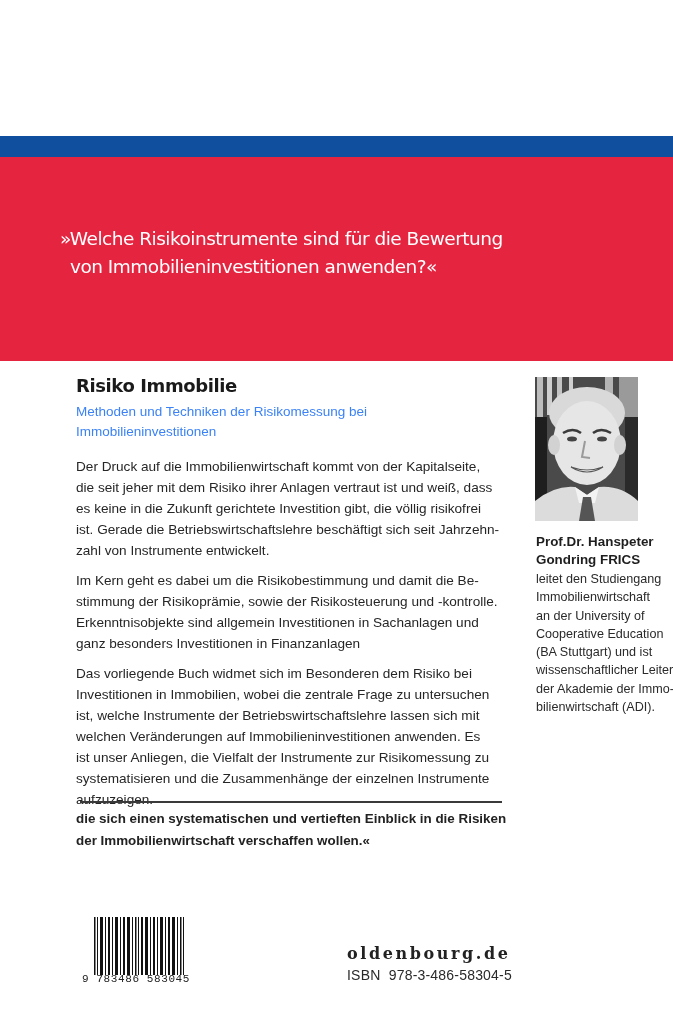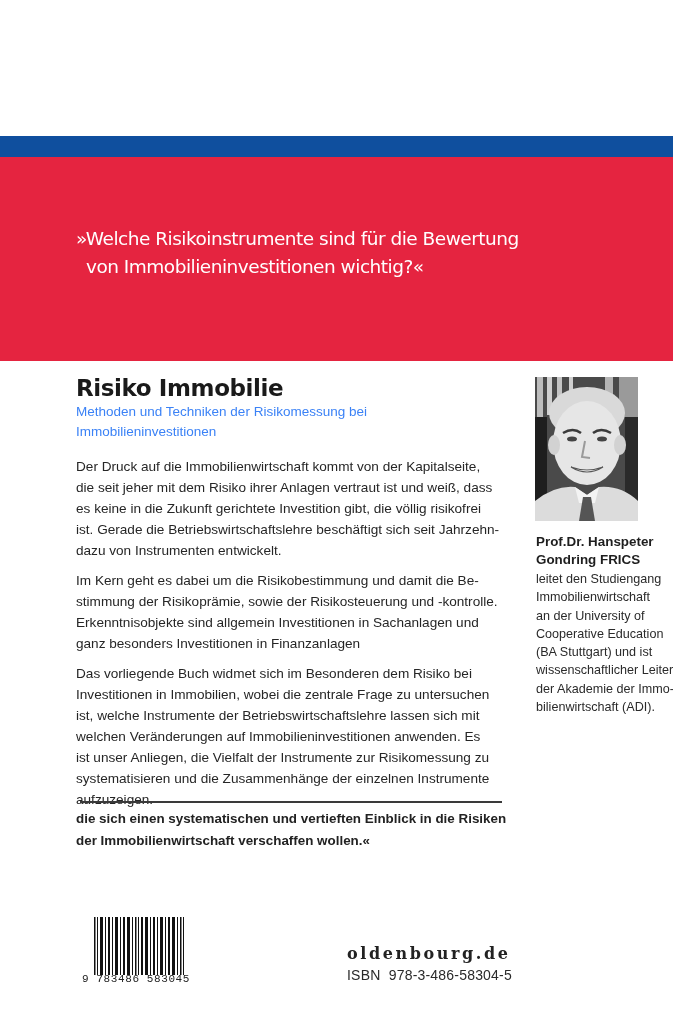"»Welche Risikoinstrumente sind für die" .headline { left: 76px -> 60px }
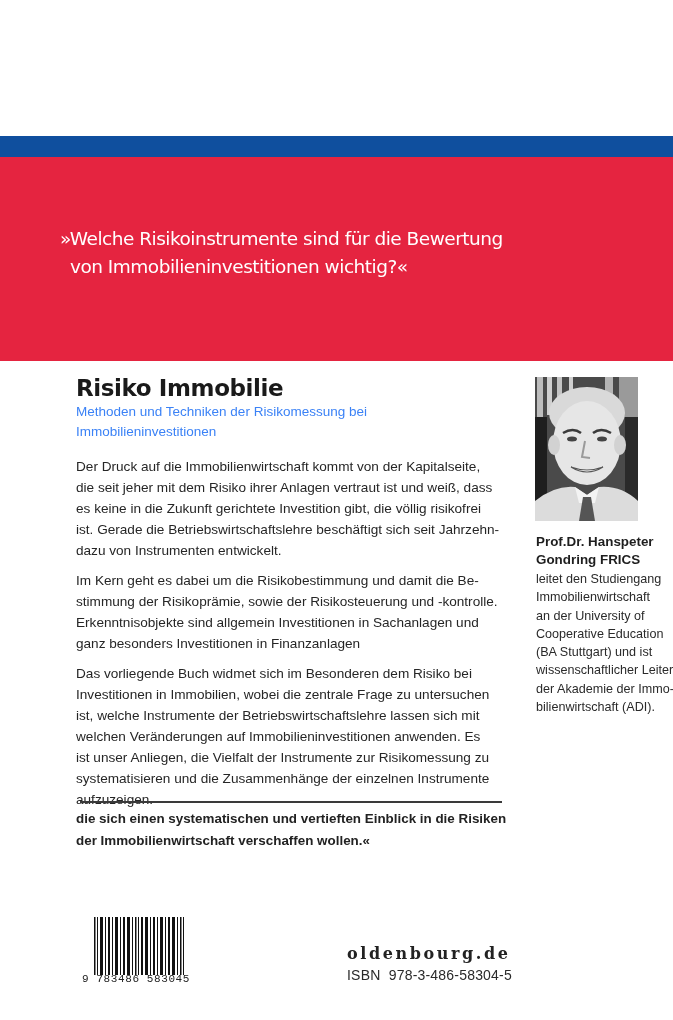"von Immobilieninvestitionen wichtig?«" span.l2 { text: wichtig -> anwenden }
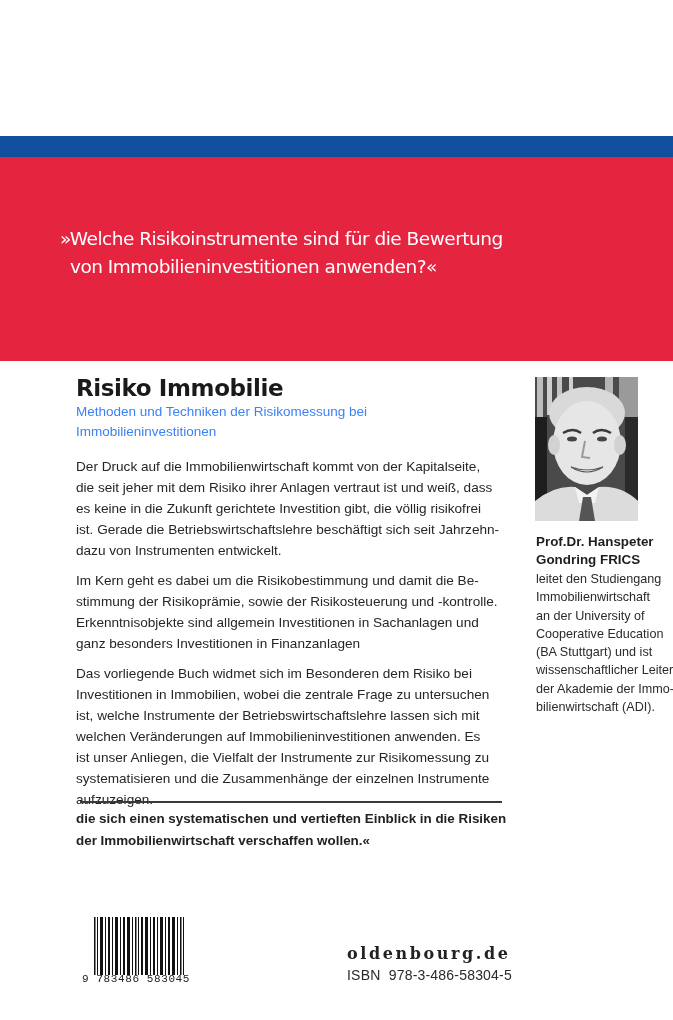"Risiko Immobilie" .title { font-size: 23px -> 18px }
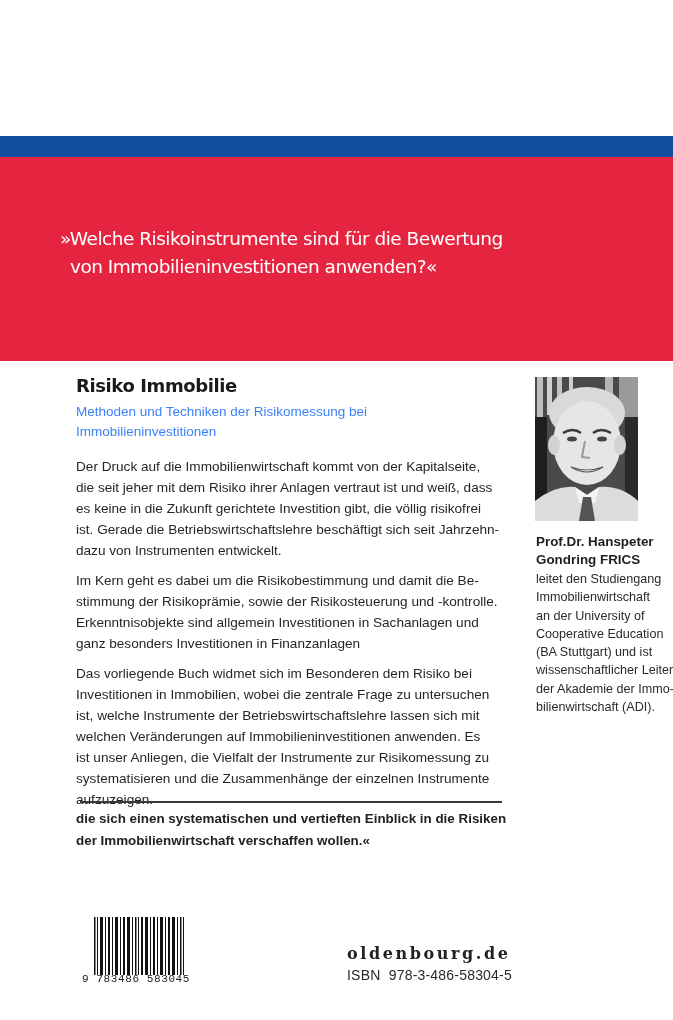"dazu von Instrumenten entwickelt." span { text: dazu von Instrumenten -> zahl von Instrumente }
